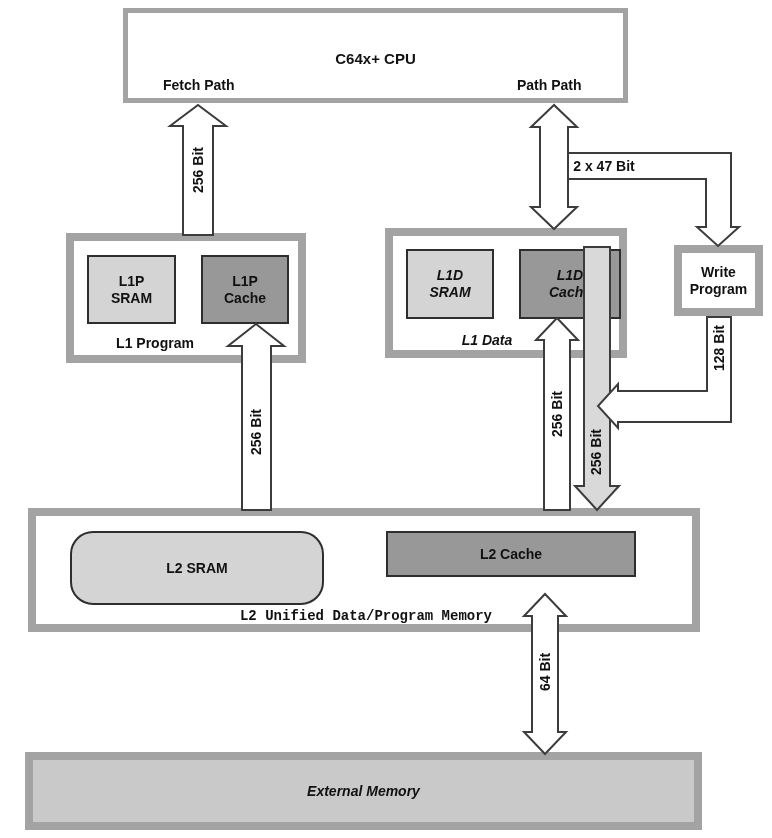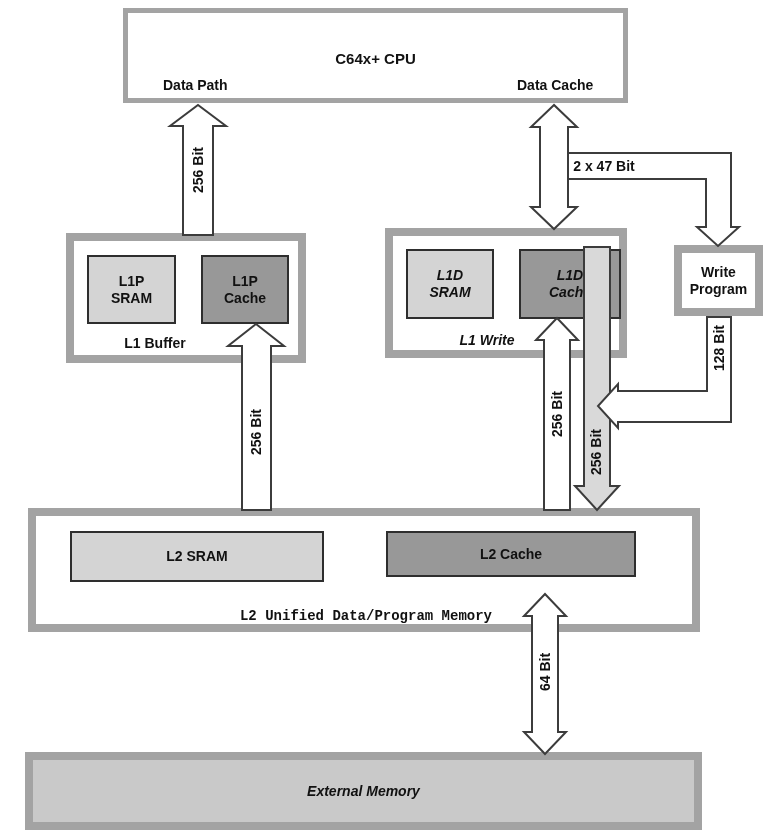"Data Path" div.lbl { text: Data -> Fetch }
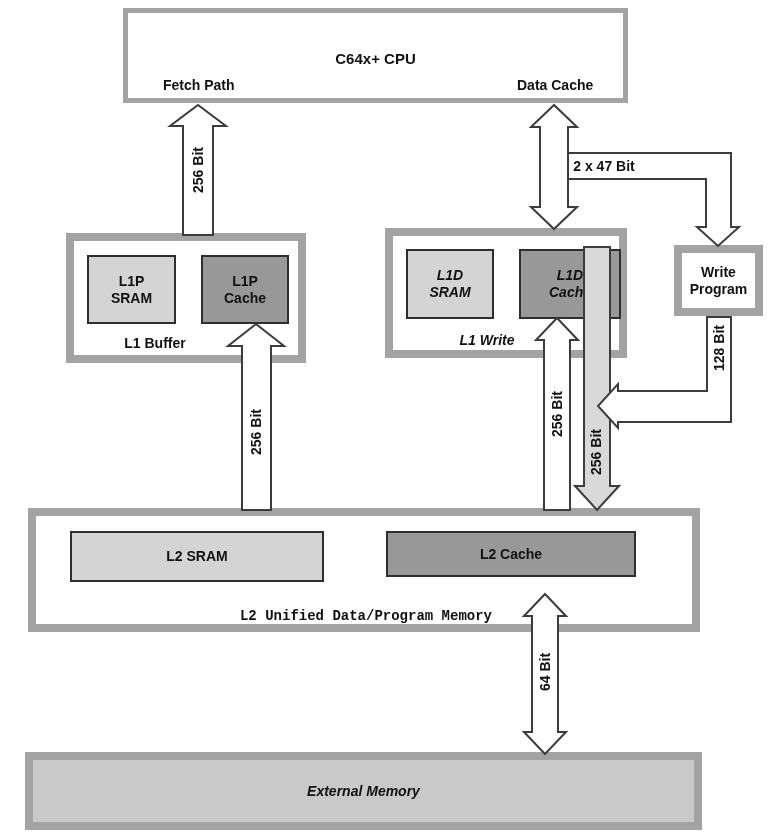"Data Cache" div.lbl { text: Data Cache -> Path Path }
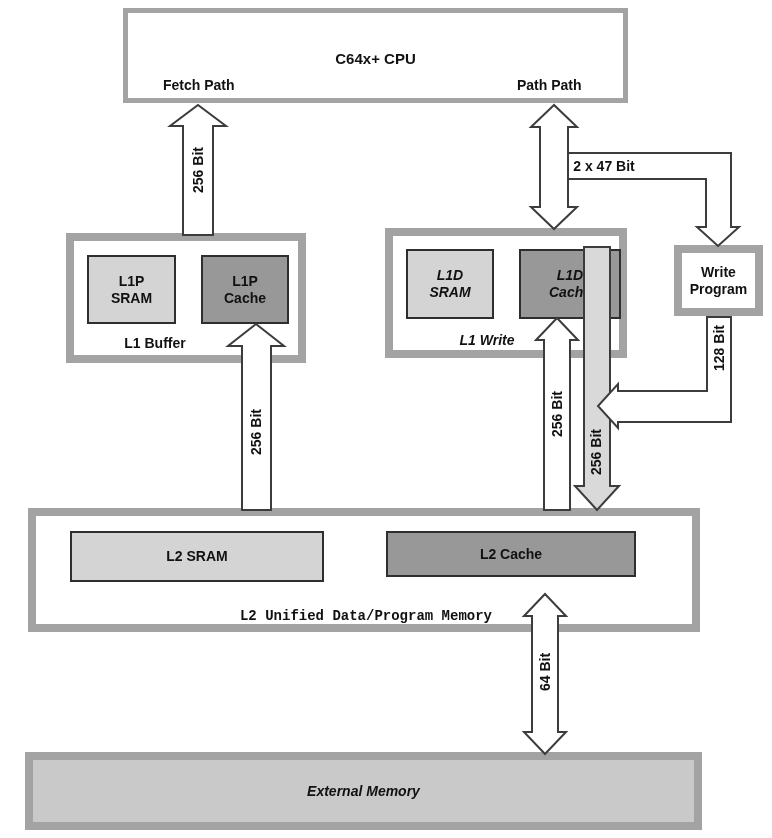"L1 Buffer" div.lbl { text: Buffer -> Program }
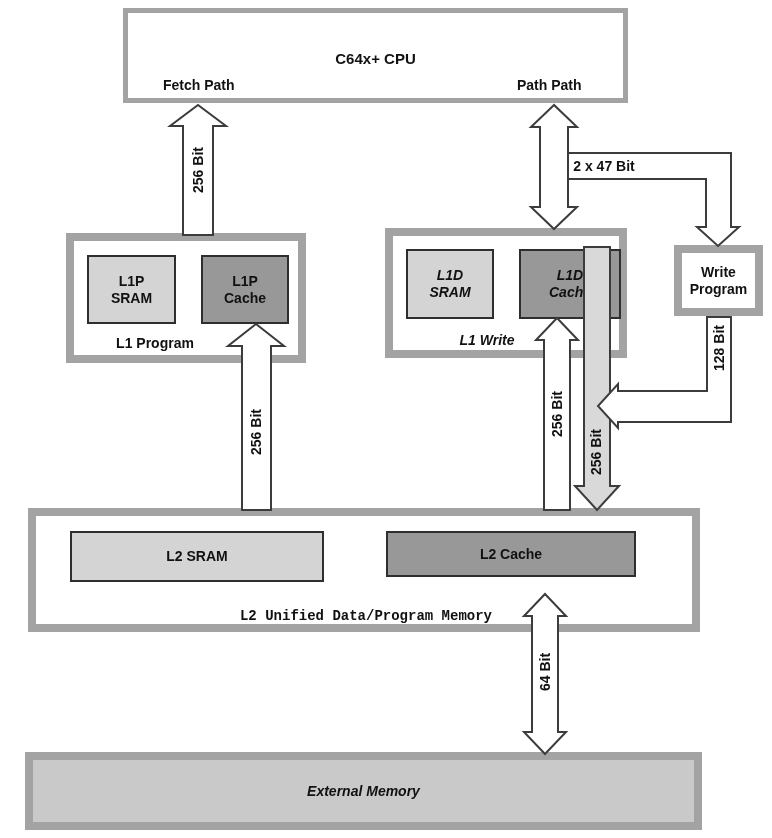"L1 Write" div.lbl { text: Write -> Data }
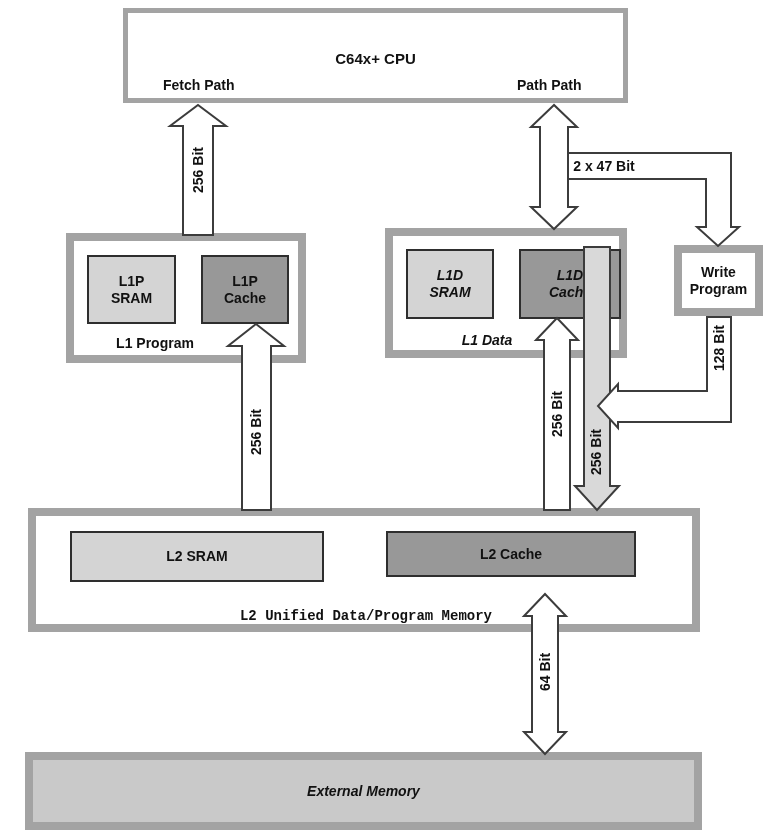"L2 SRAM" div.inner { border-radius: none -> 23px; height: 51px -> 74px }
